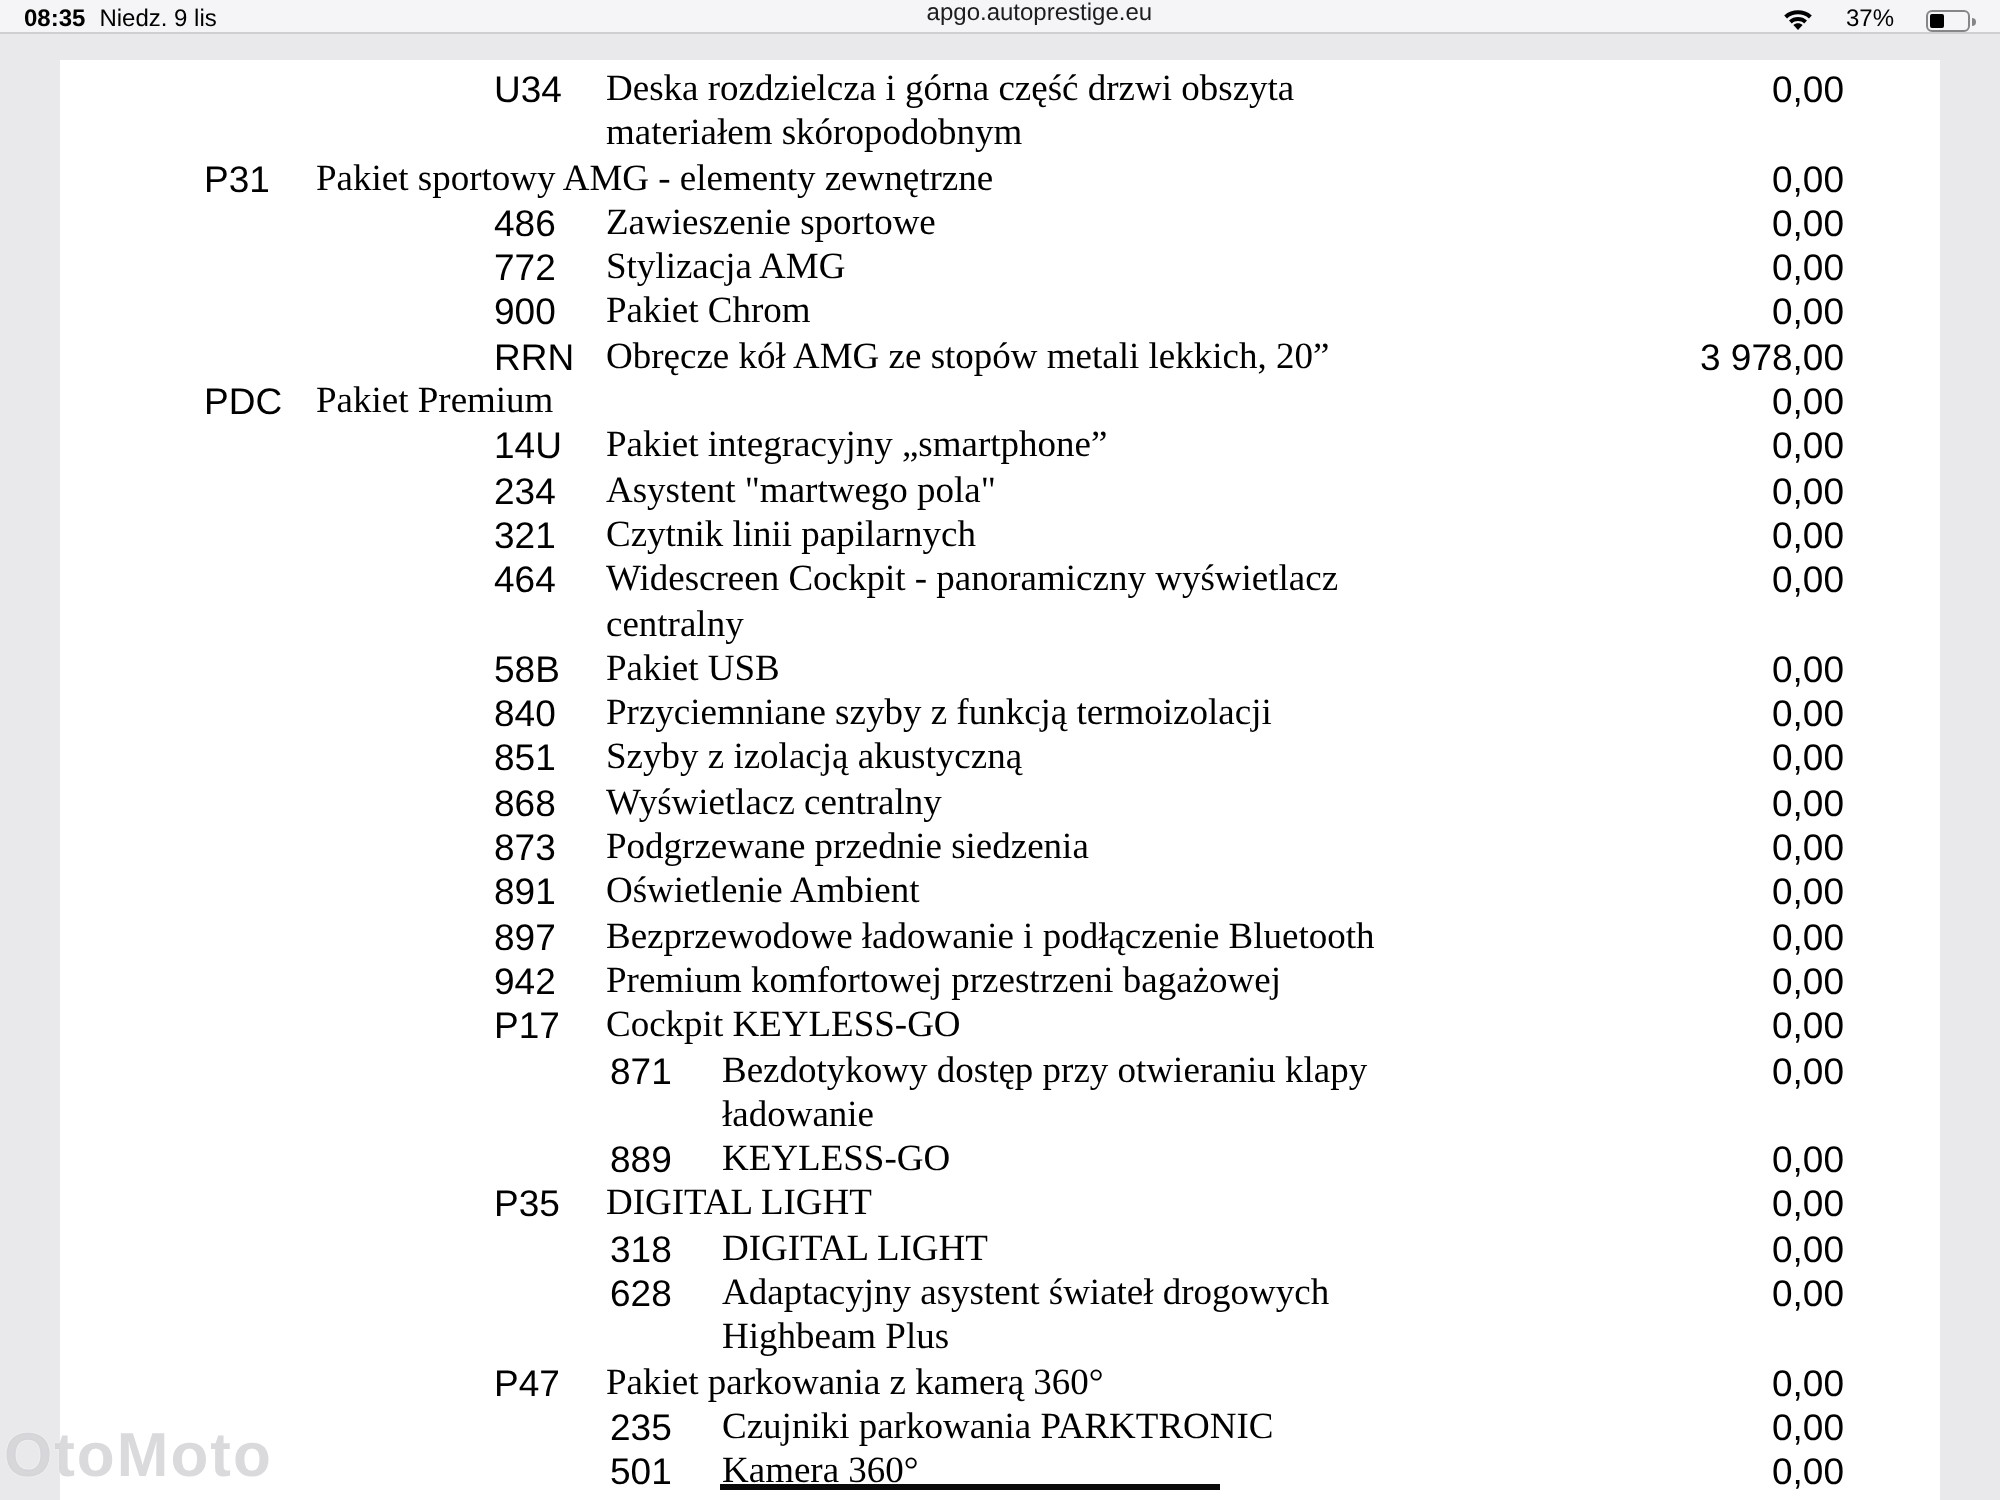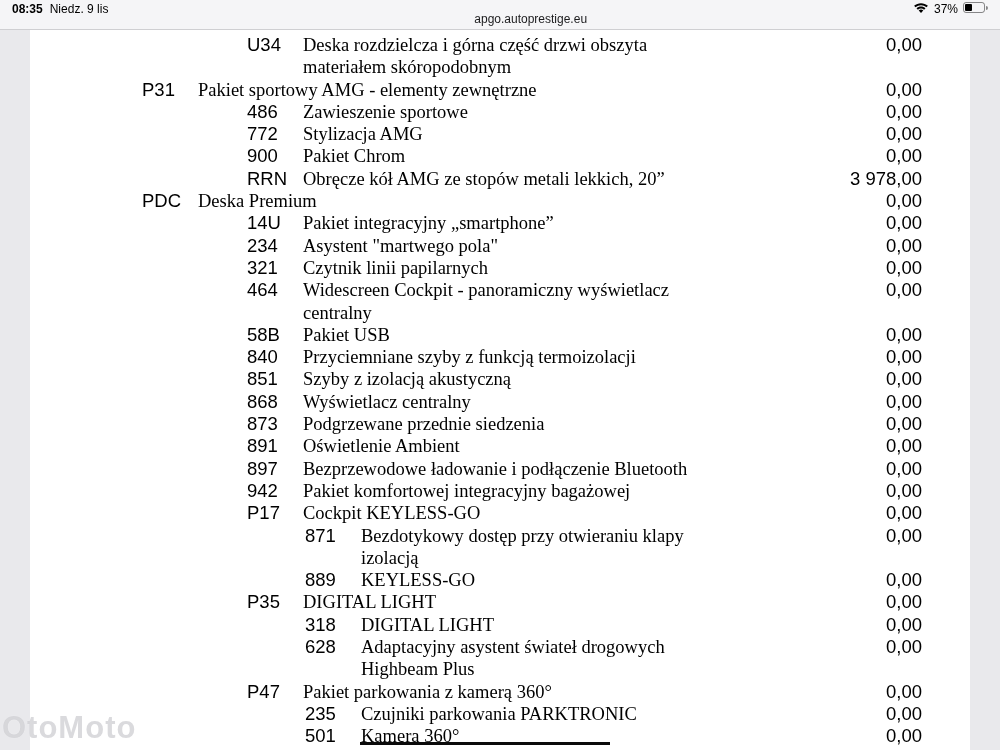"08:35" .status-bar { height: 30px -> 17px }
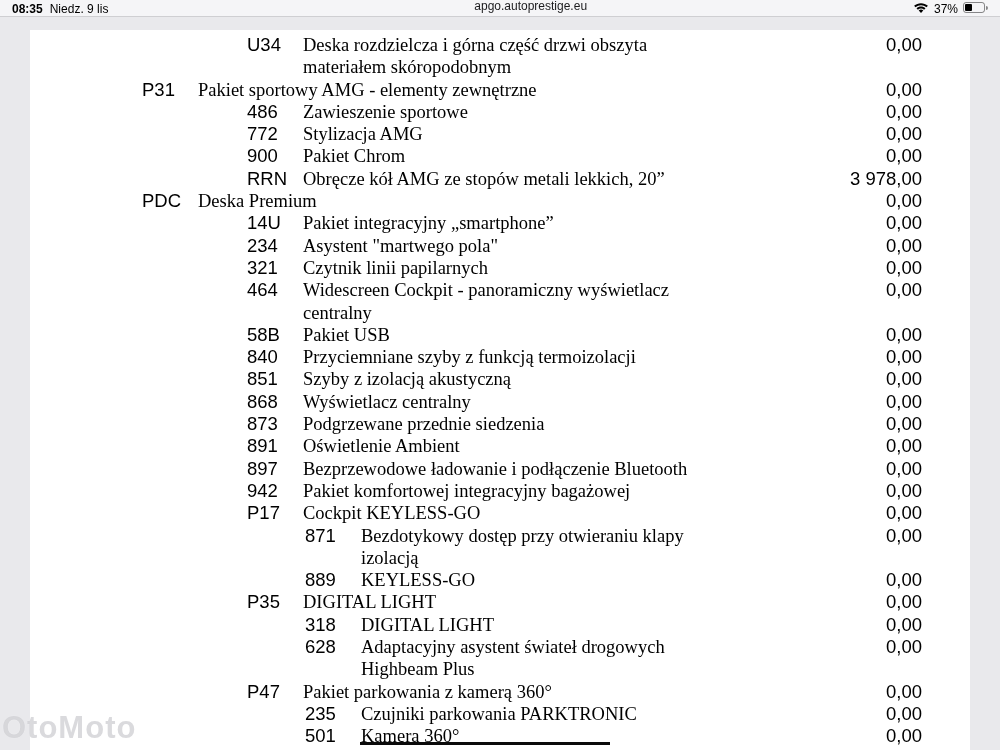"37%" .sb-right { align-items: flex-start -> flex-end; gap: 5px -> 16px }
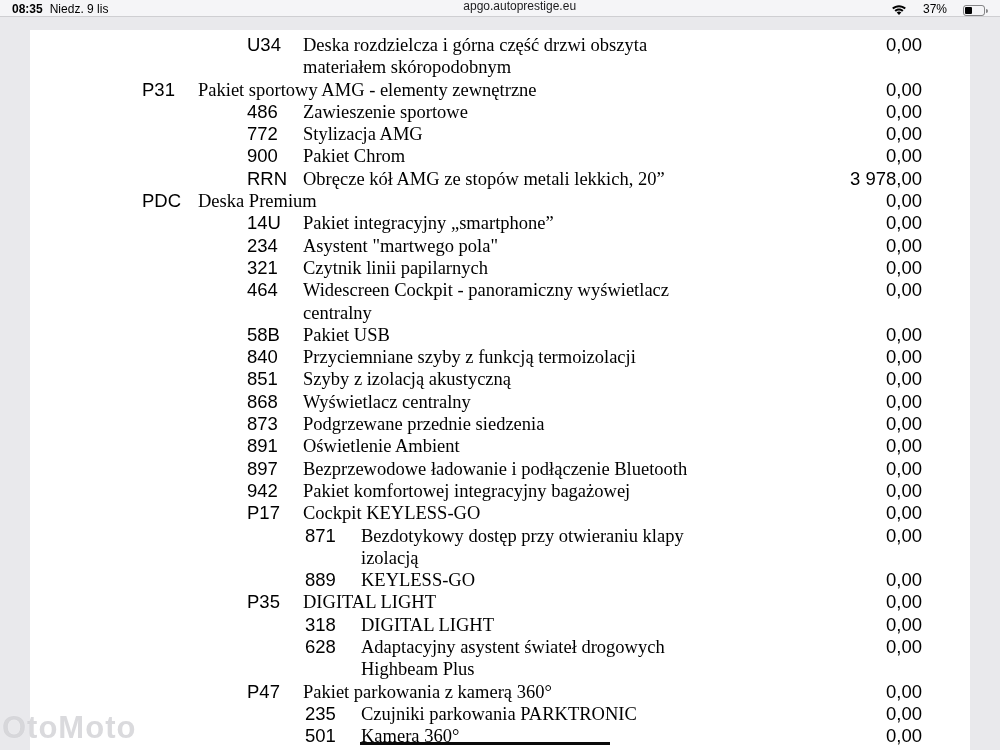"P31" .indent-1 { padding-left: 112px -> 72px }
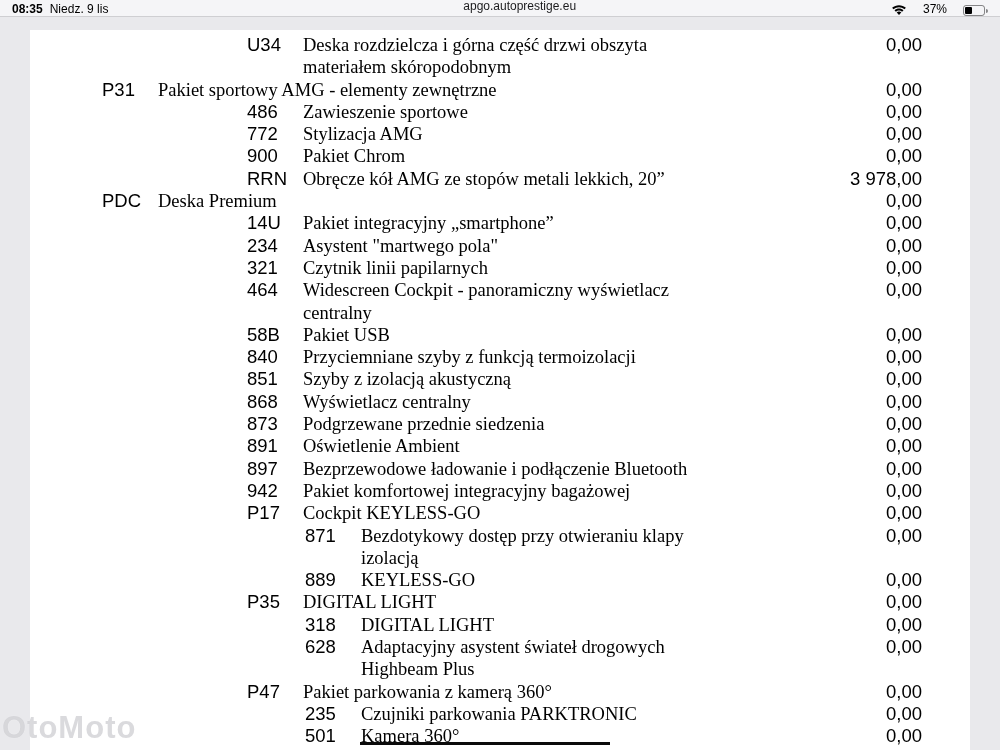"Deska Premium" div.desc-line { text: Deska -> Pakiet }
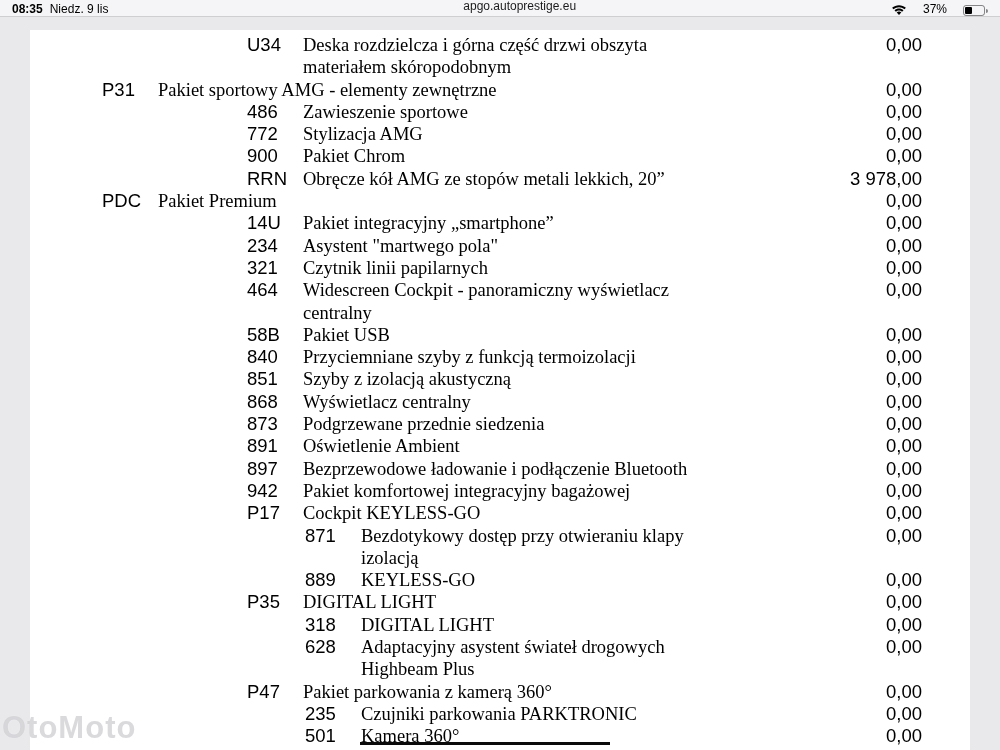"Pakiet komfortowej integracyjny" div.desc-line { text: Pakiet komfortowej integracyjny -> Premium komfortowej przestrzeni }
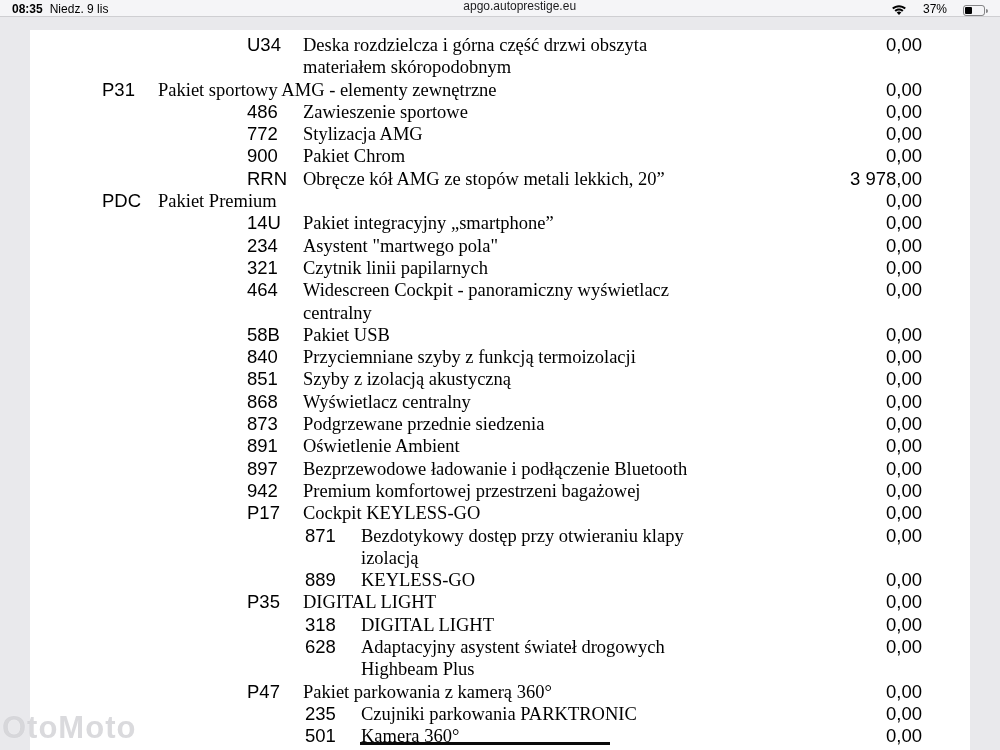"izolacją" div.desc-line { text: izolacją -> ładowanie }
